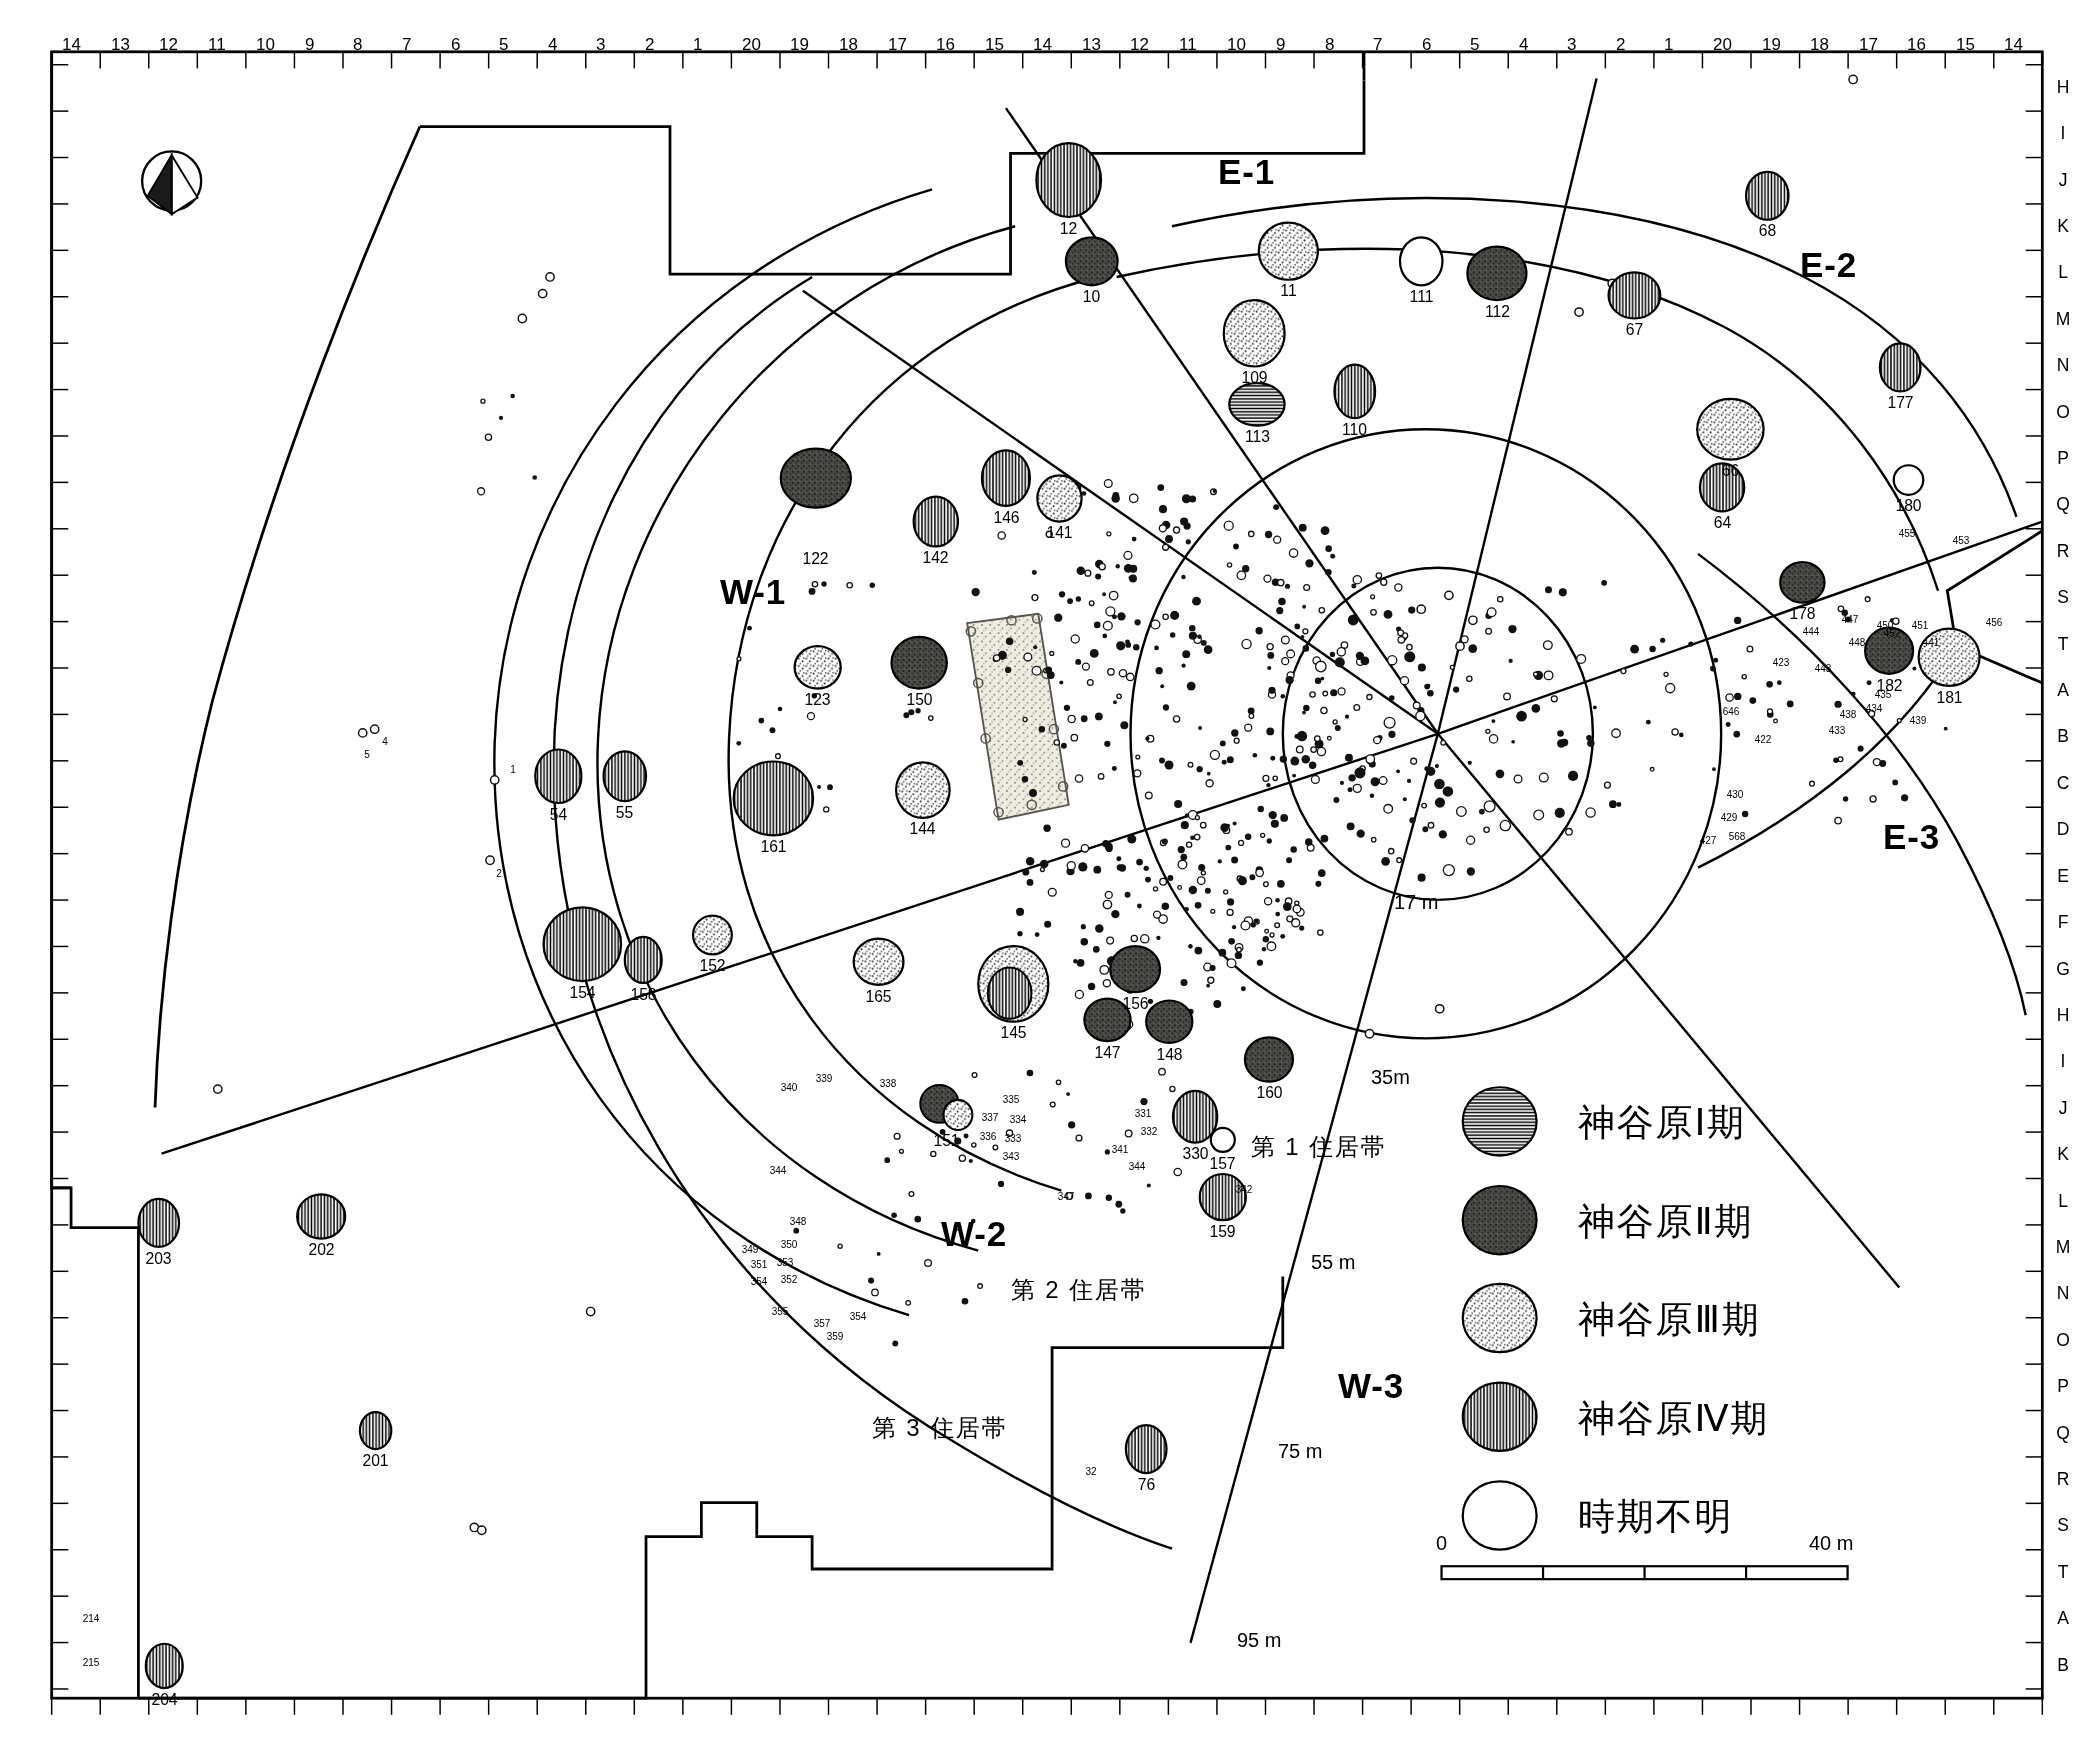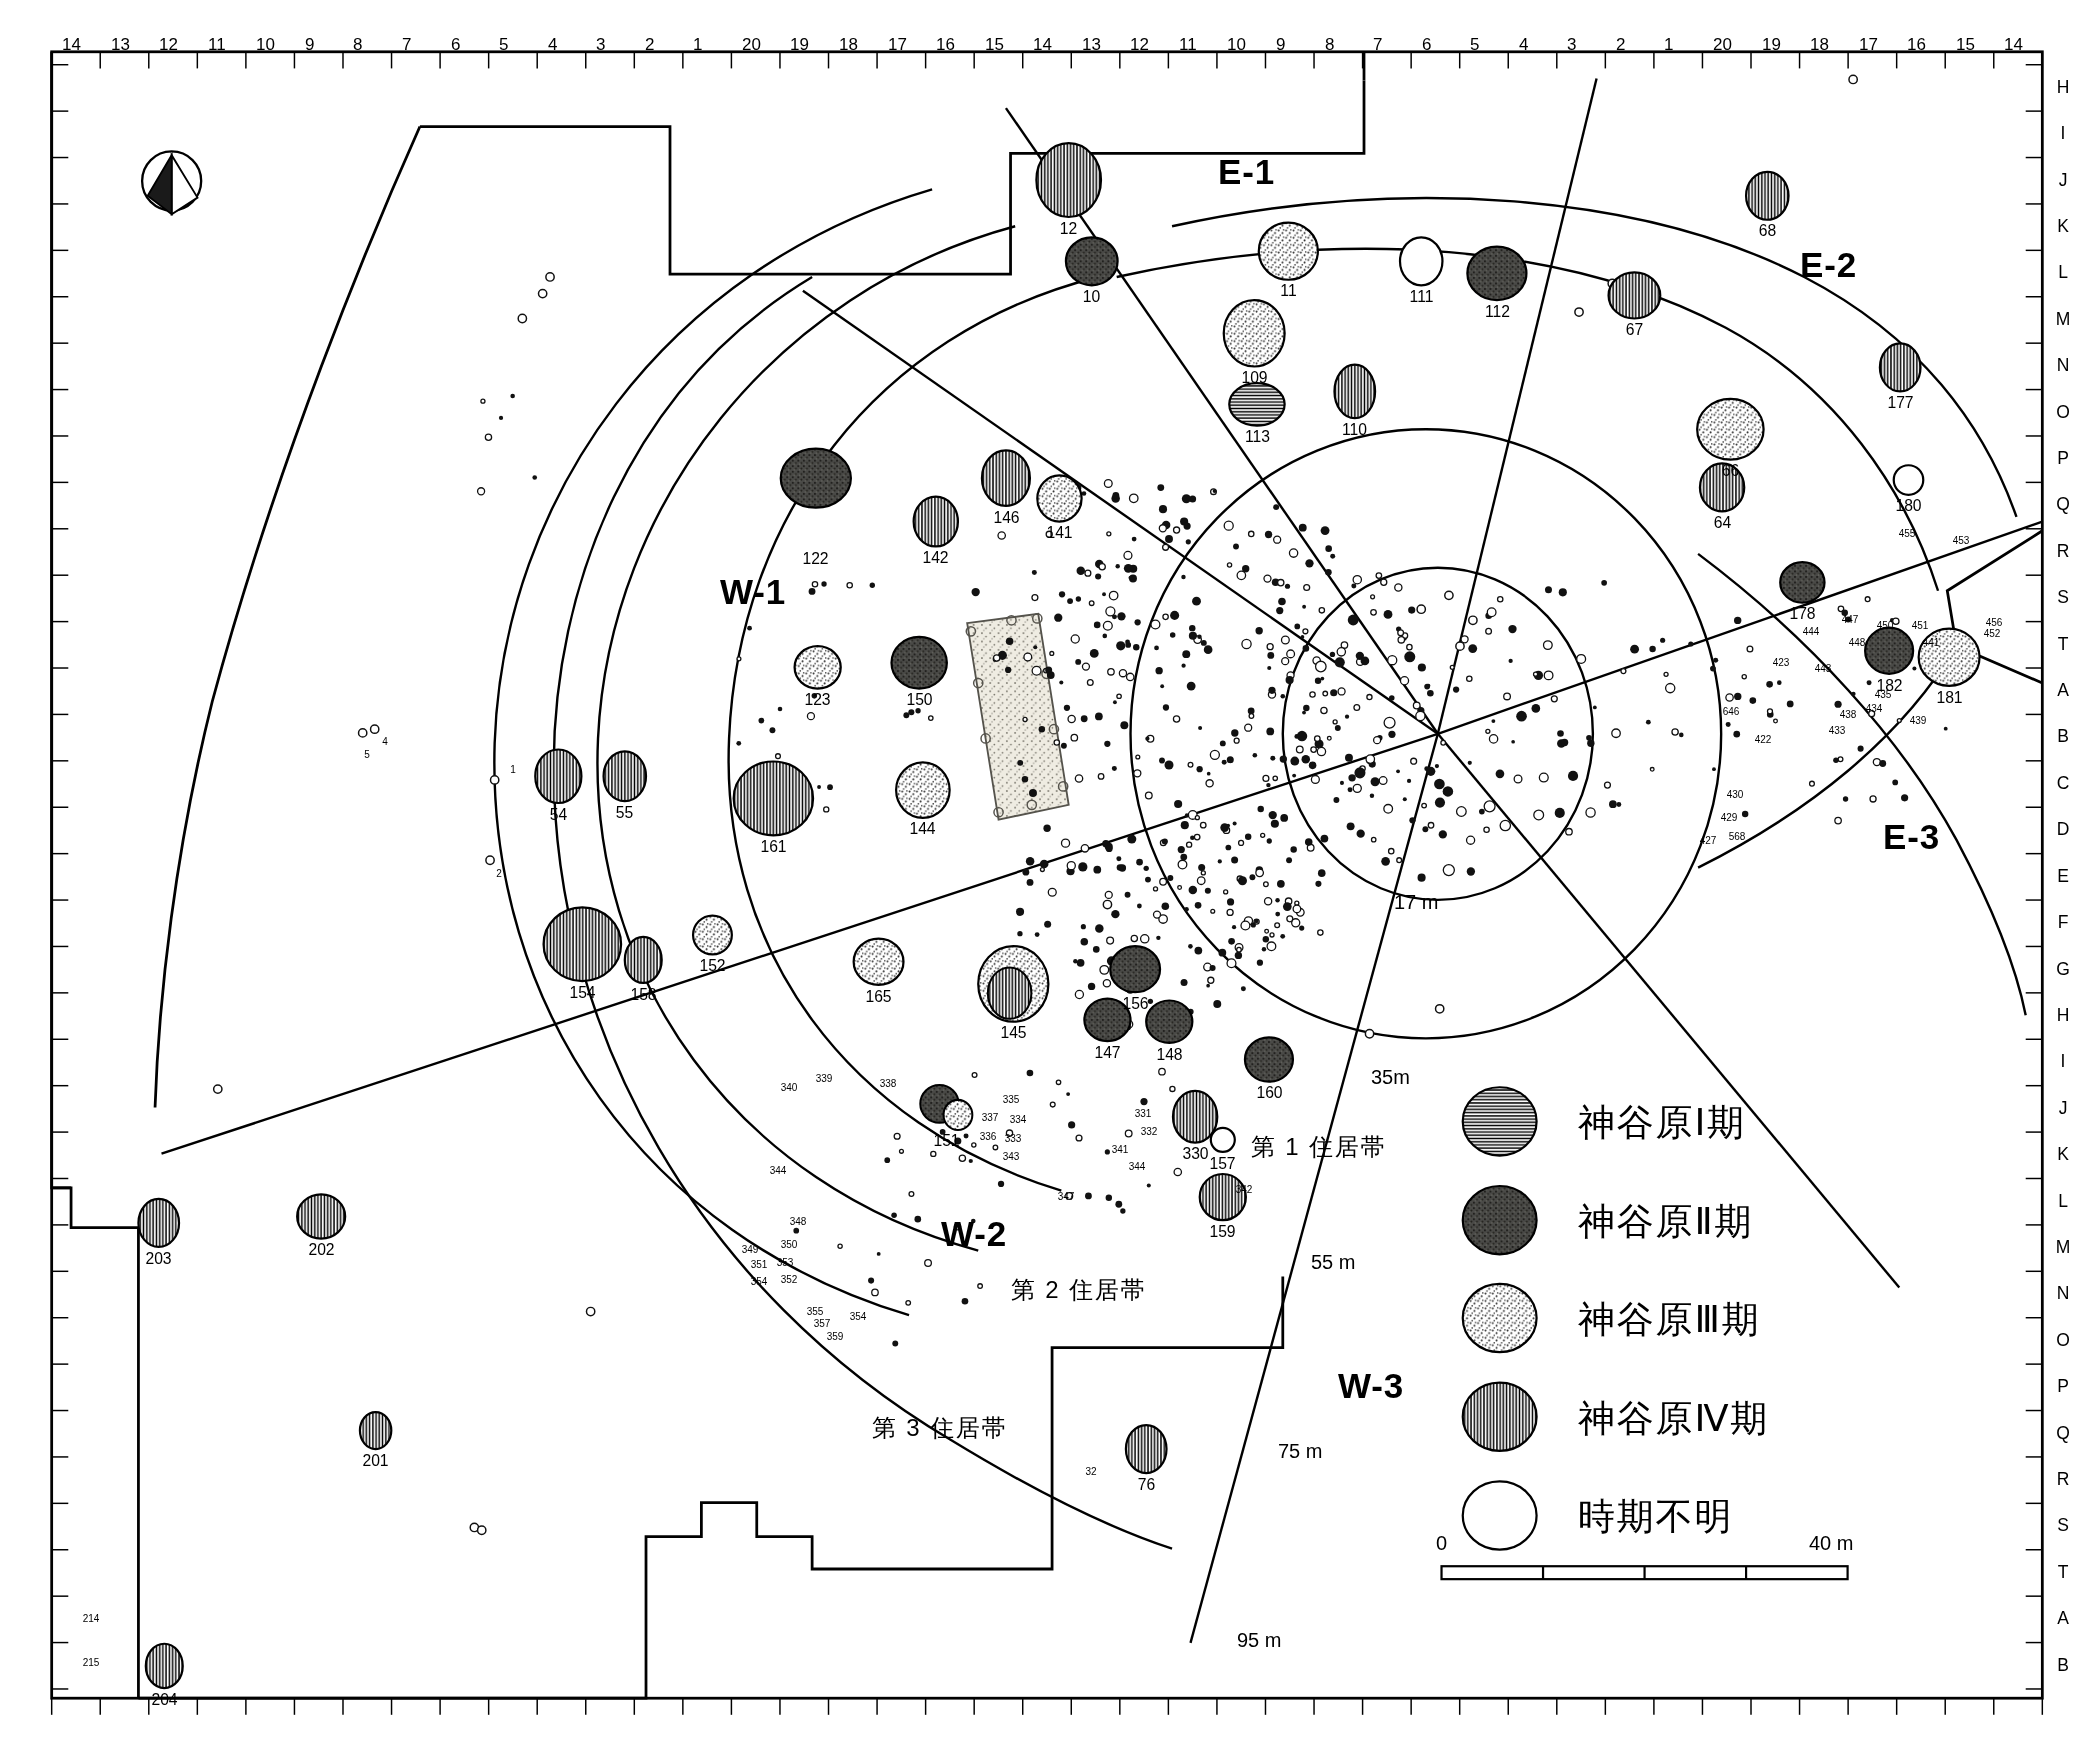"452" div.lbl { left: 1978px -> 1878px }
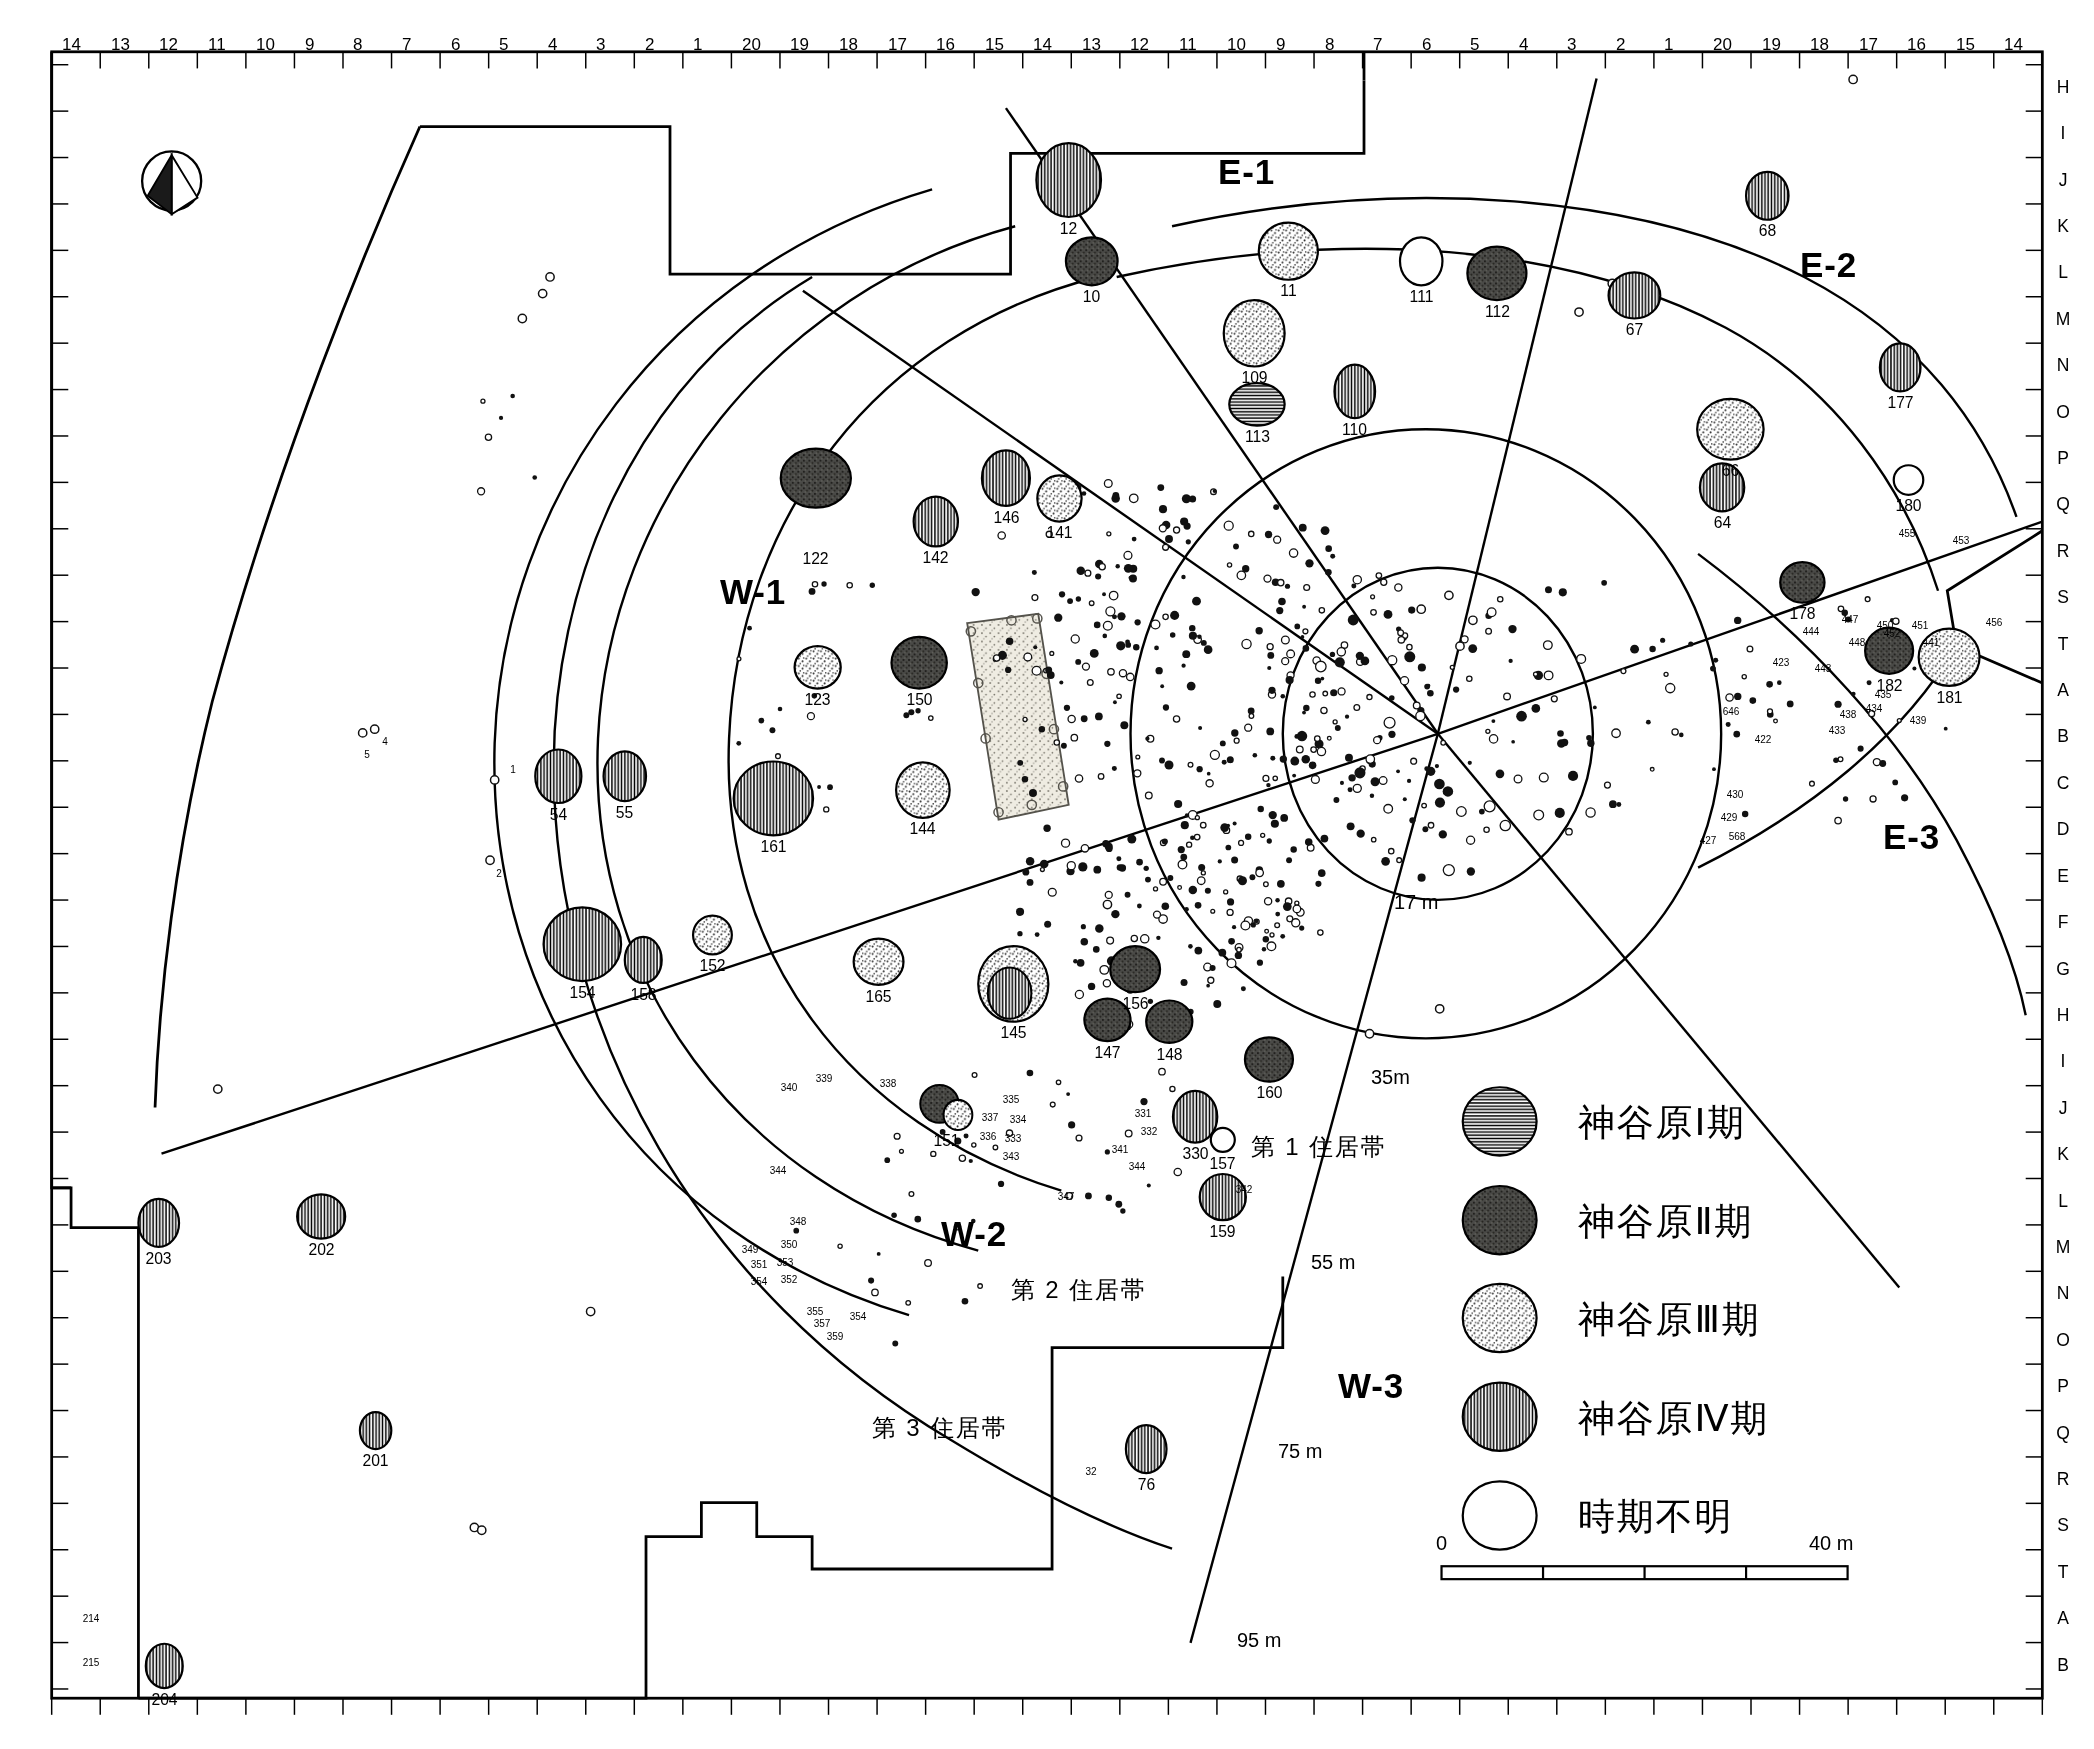"355" div.lbl { margin-left: 35px -> none }
